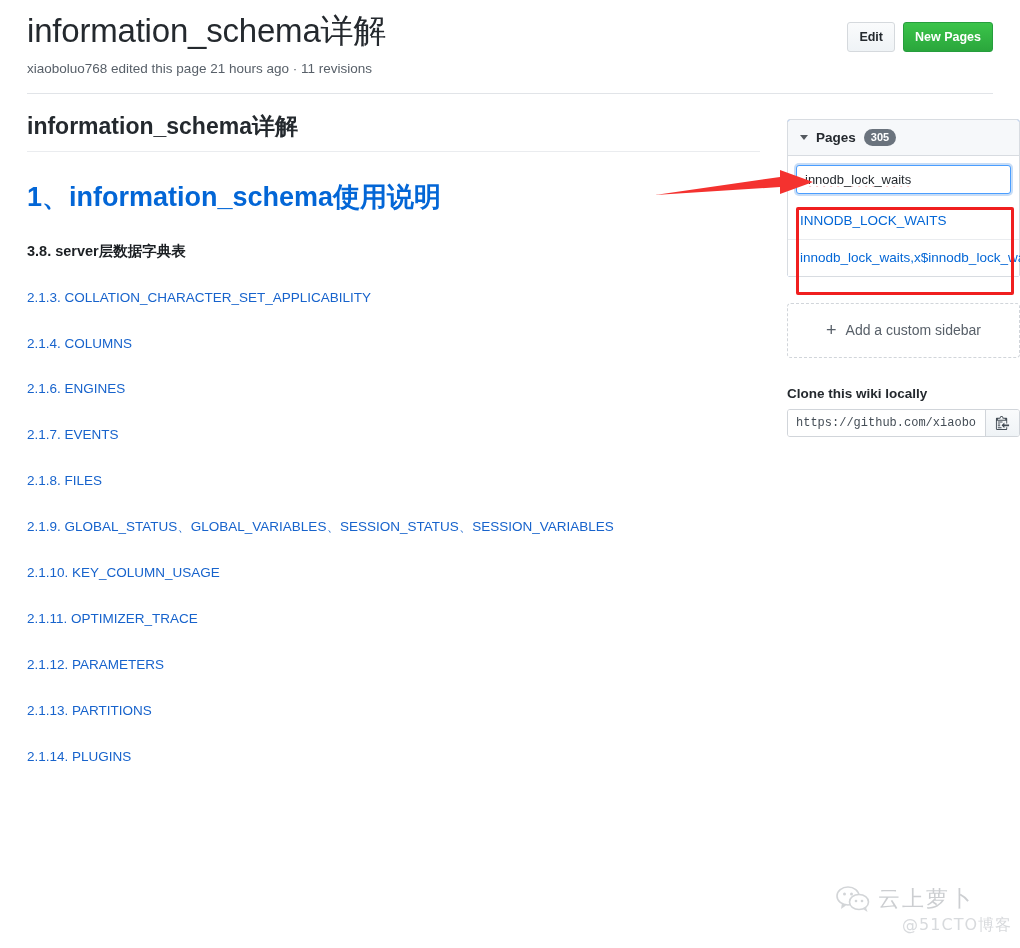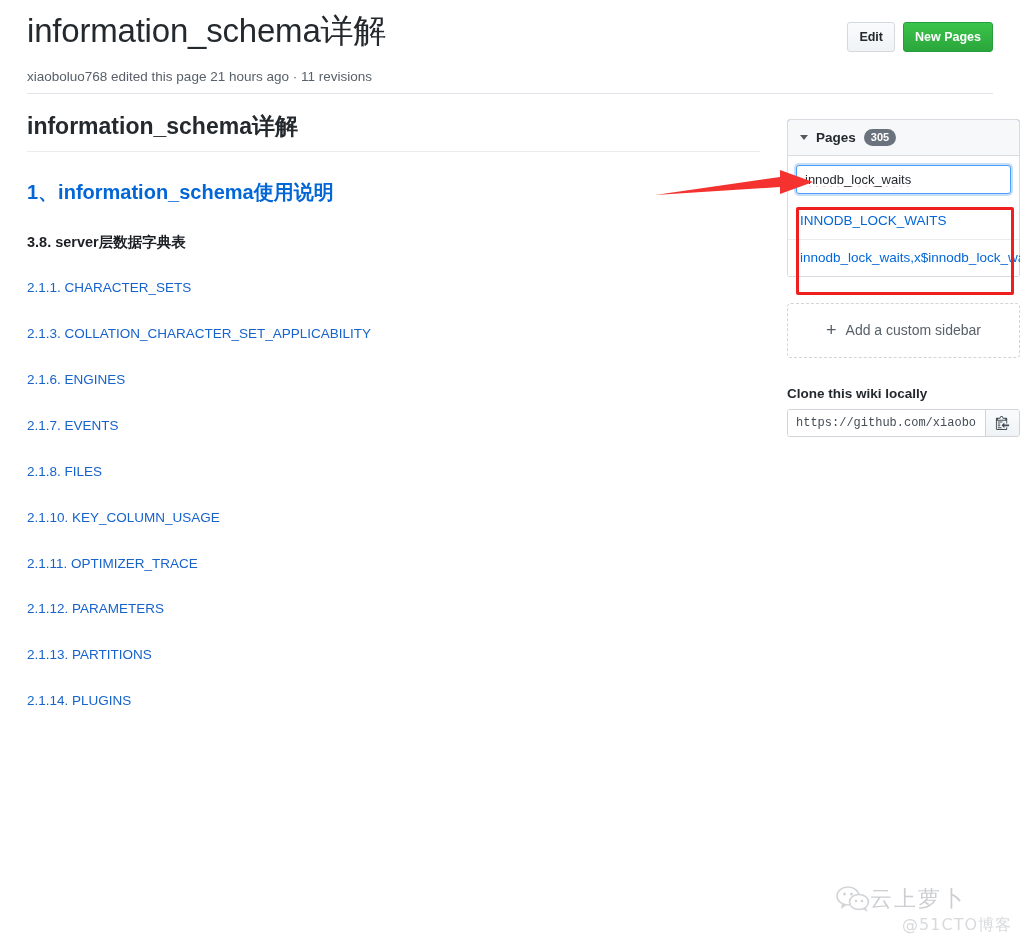"xiaoboluo768 edited this page 21" .wiki-byline { margin-top: 18px -> 10px }
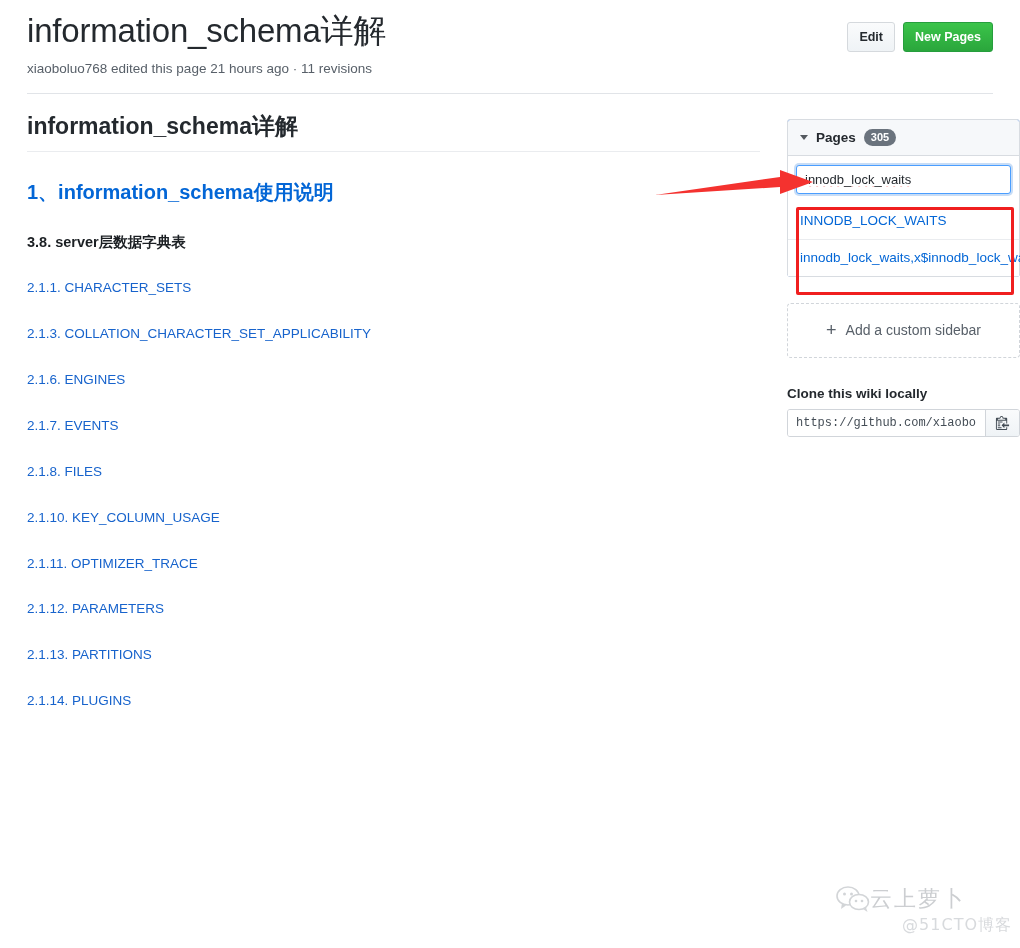"1、information_schema使用说明" .h2-link { font-size: 20px -> 27px }
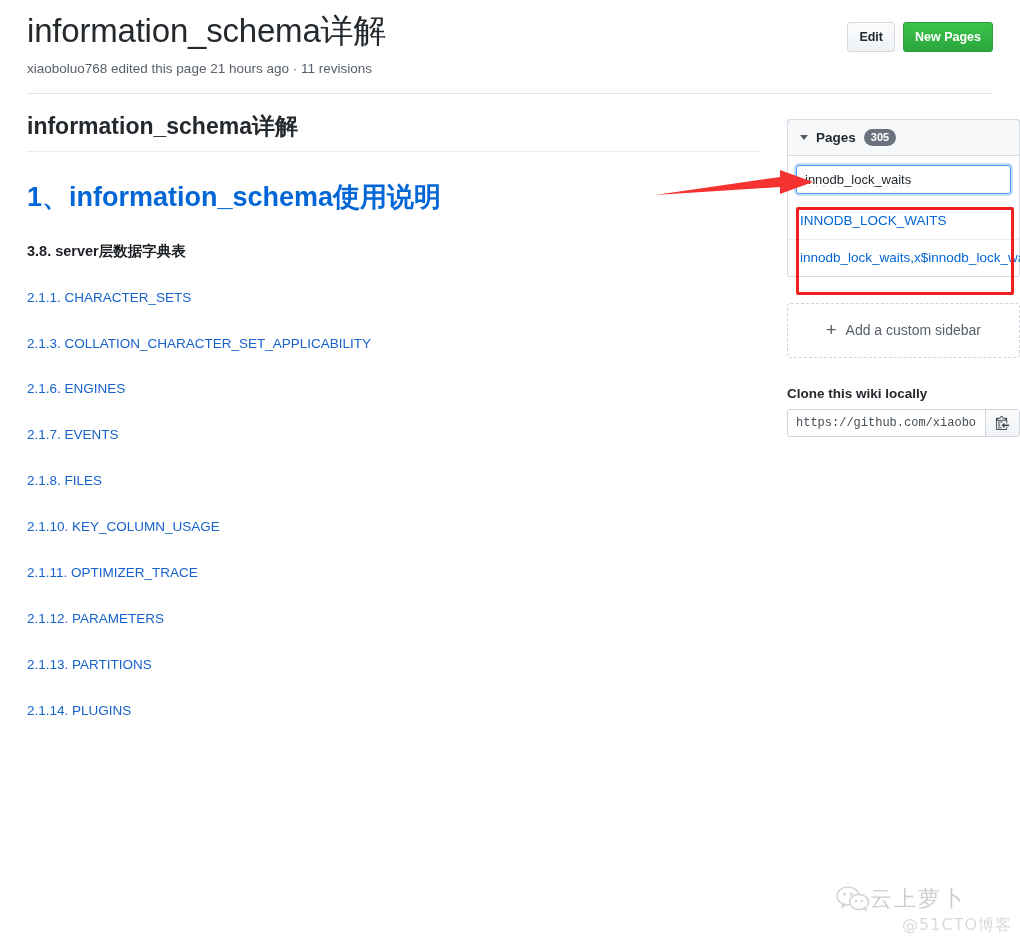"2.1.1. CHARACTER_SETS" div.toc-item { html: <div>2.1.1. CHARACTER_SETS</div> -> none }
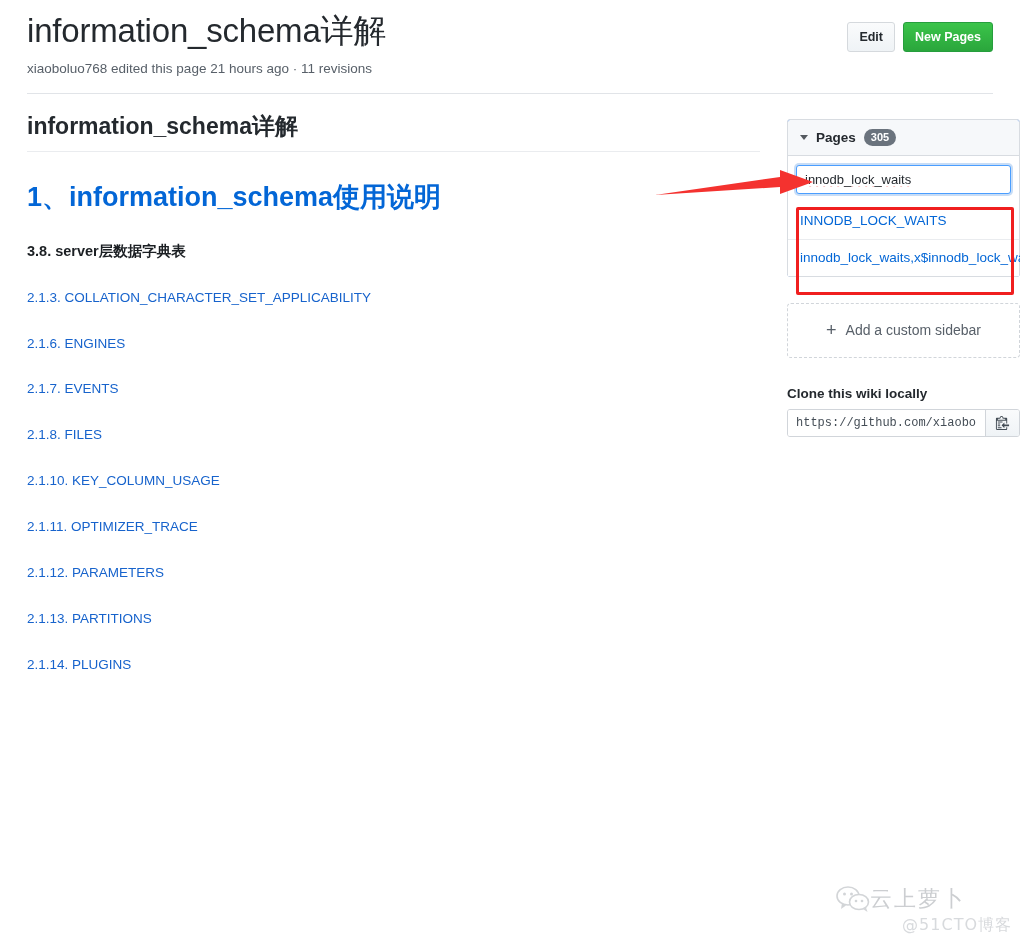"2.1.4. COLUMNS" div.toc-item { html: none -> <div>2.1.4. COLUMNS</div> }
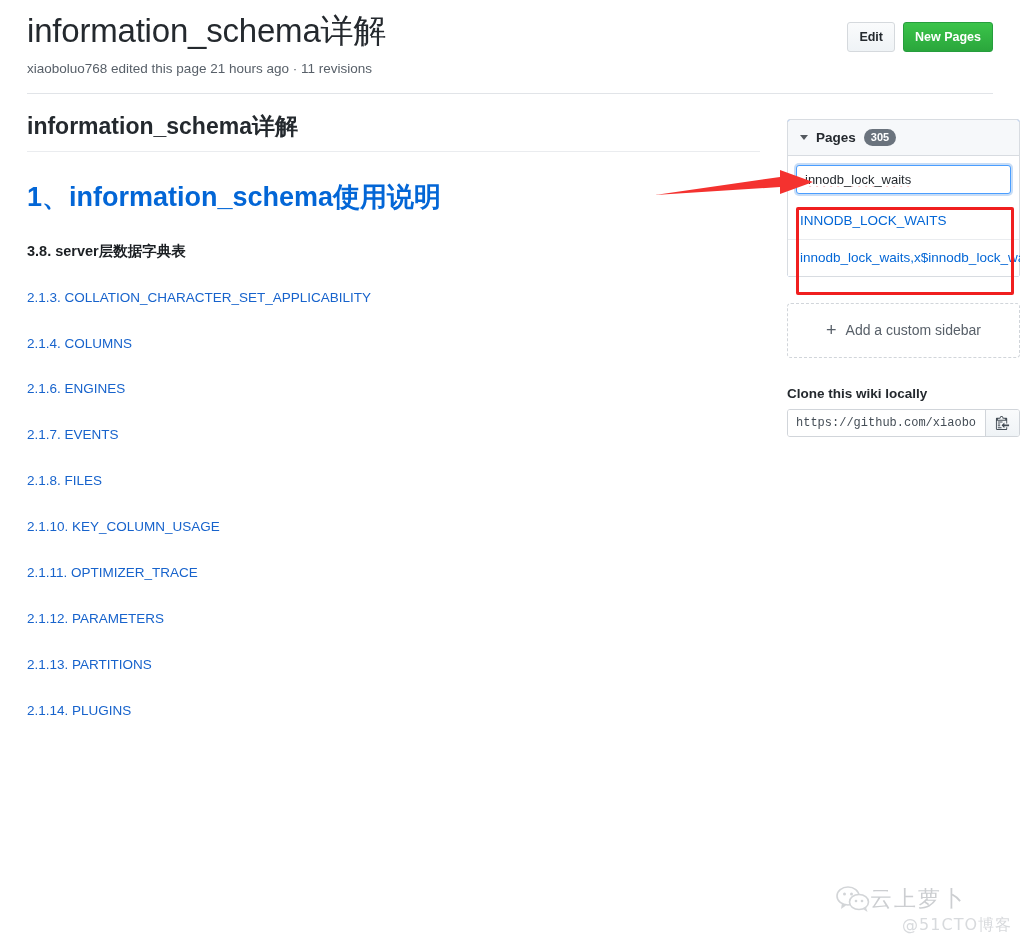"2.1.9." div.toc-item { html: none -> <div>2.1.9. GLOBAL_STATUS、GLOBAL_VARIABLES、SESSION_STATUS、SESSION_VARIABLES</div> }
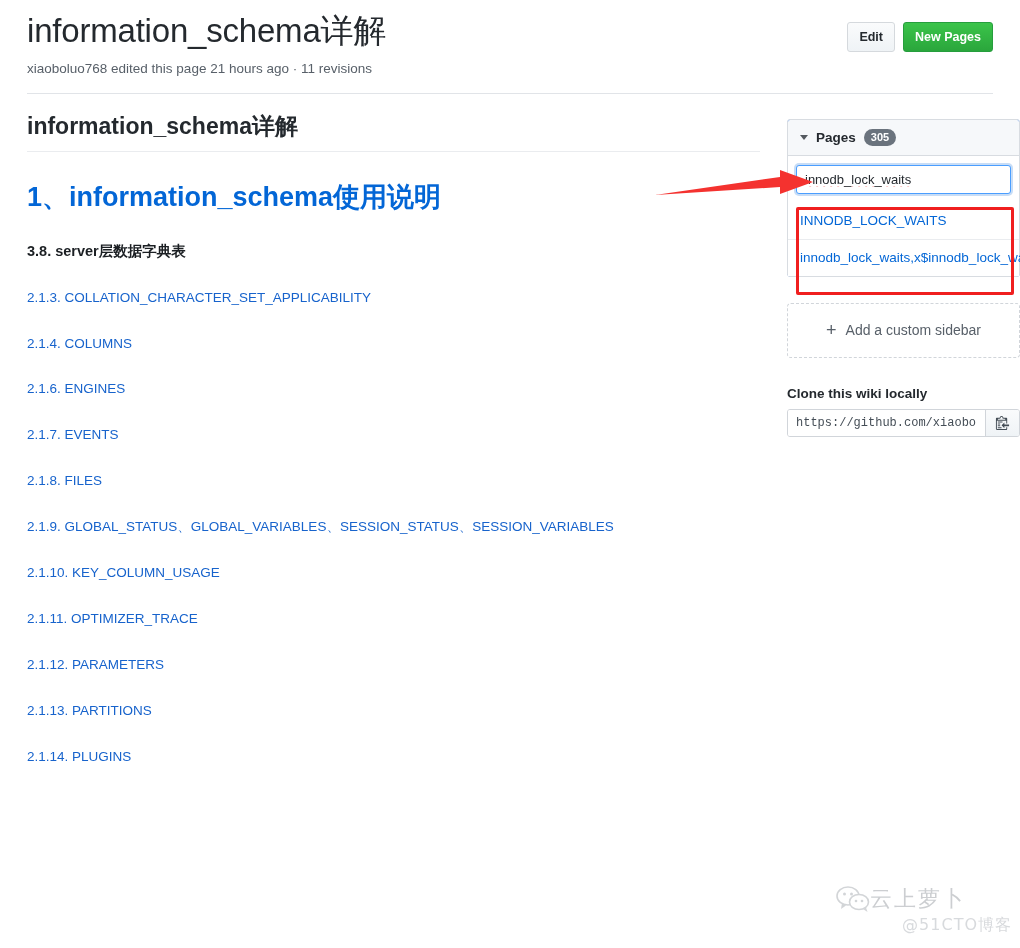"云上萝卜" .wm-top { gap: none -> 8px }
